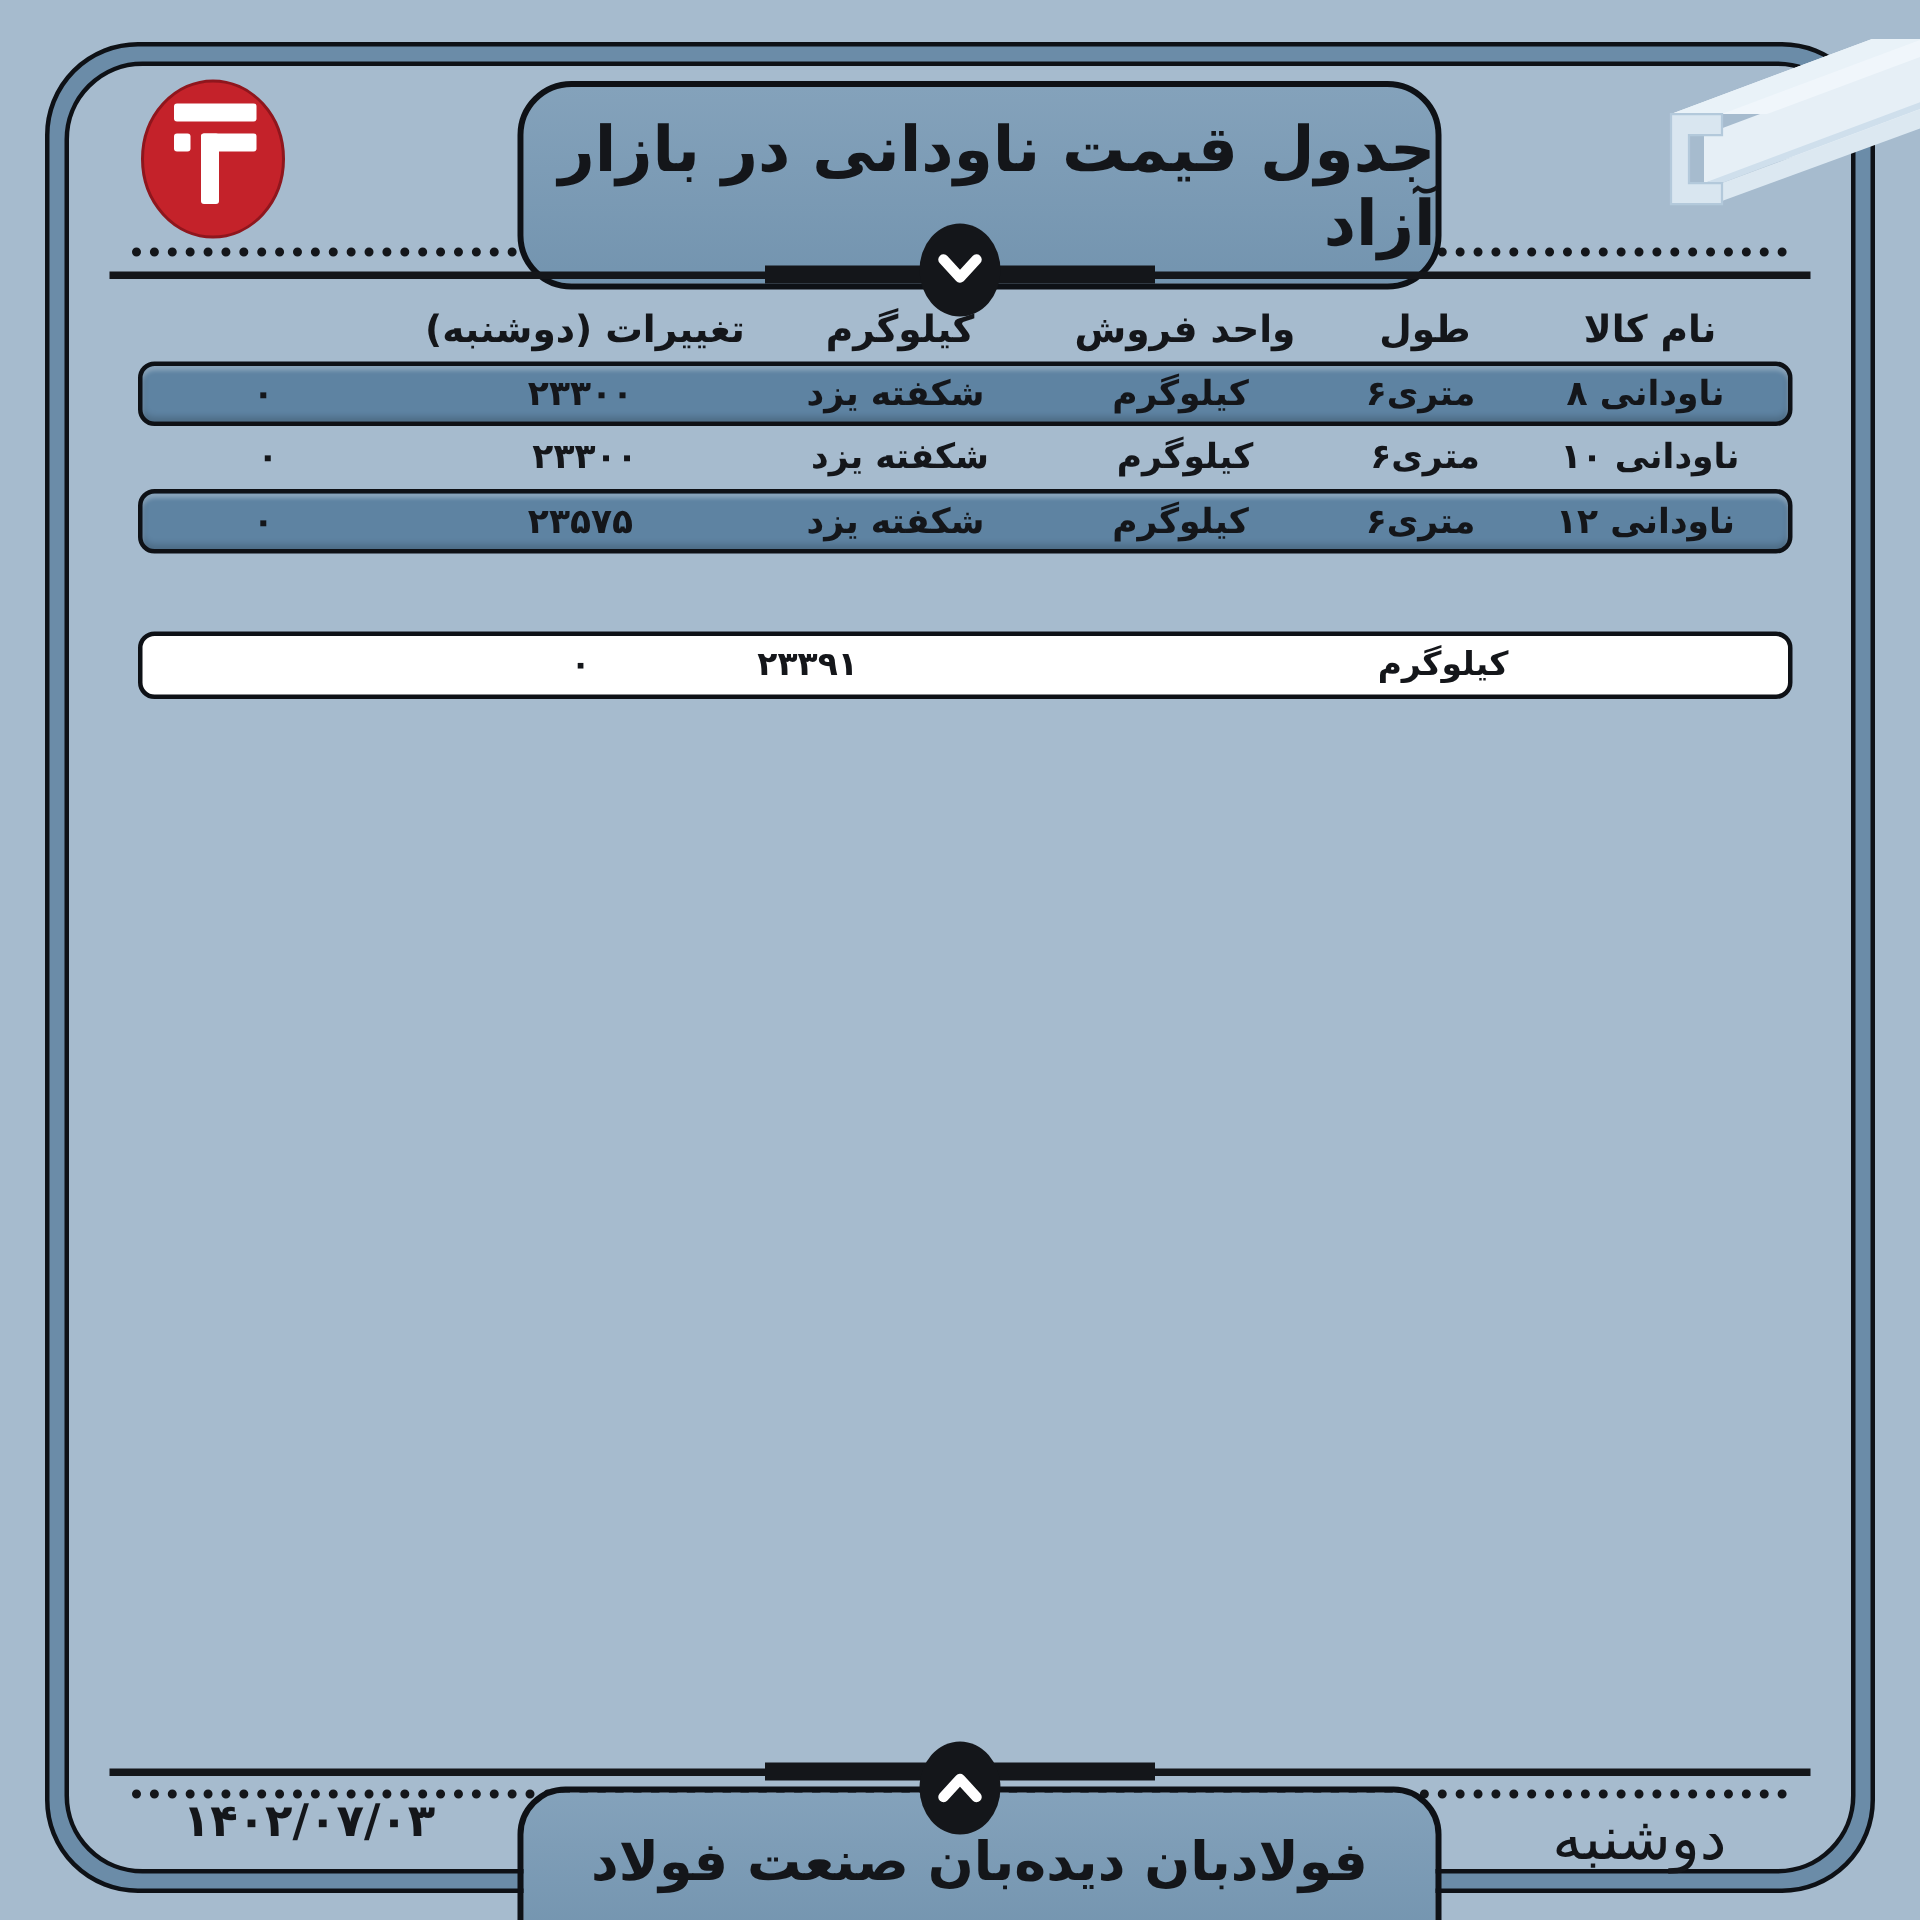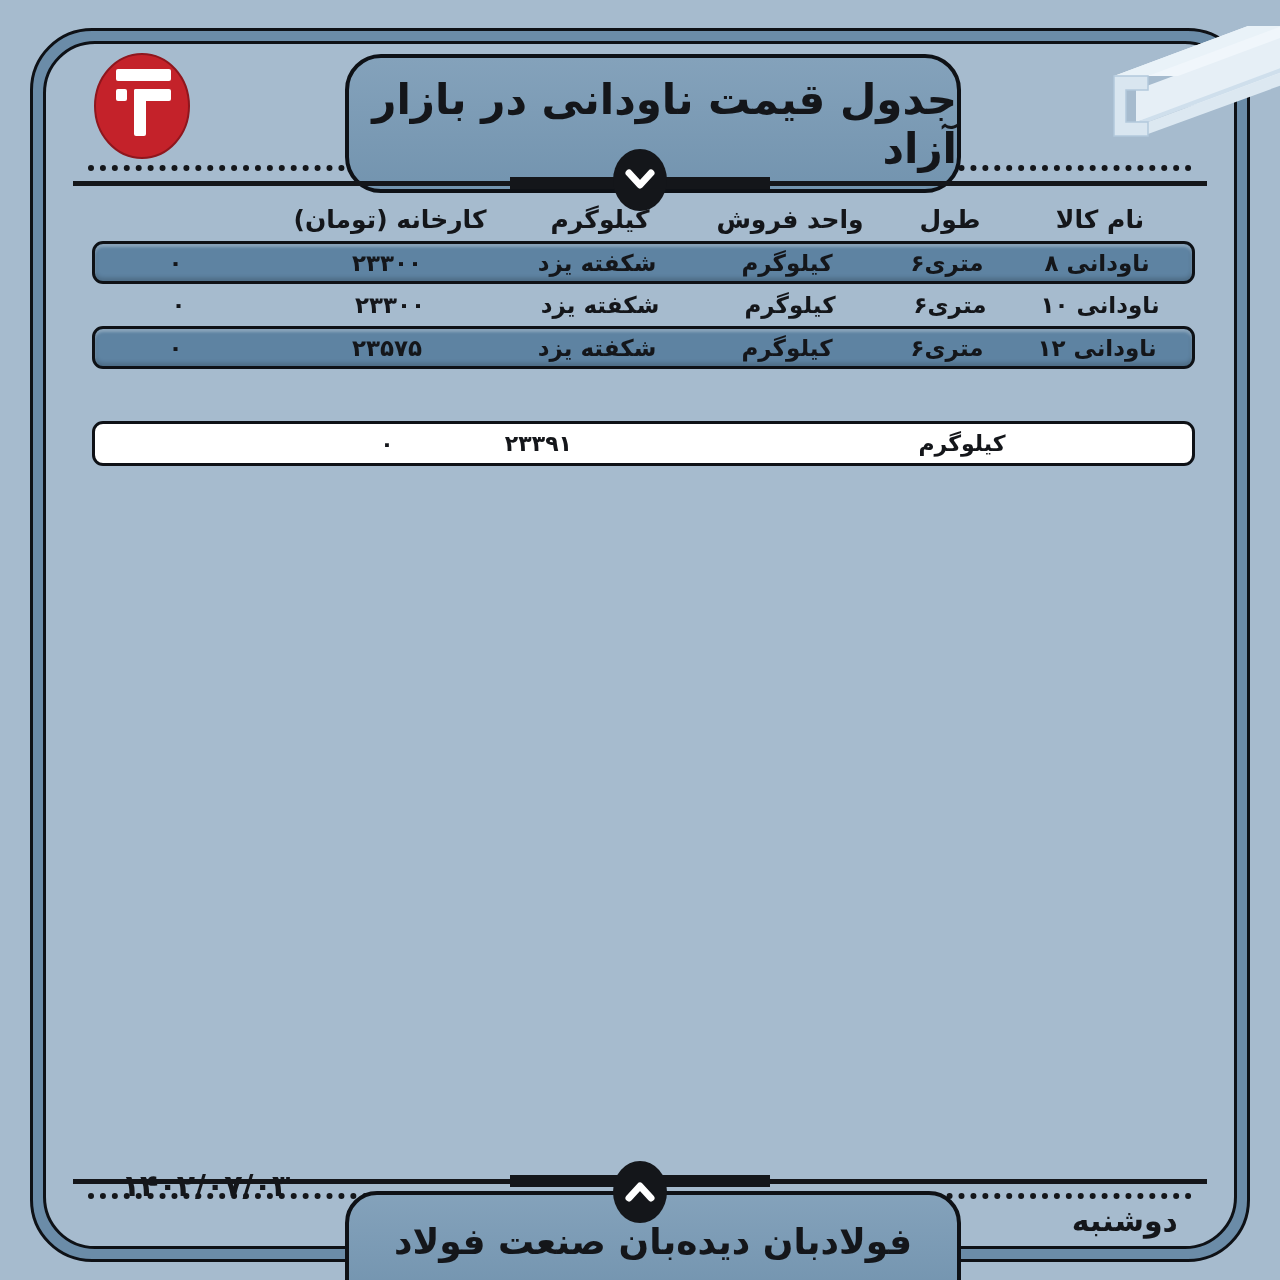"کارخانه (تومان)" div { text: کارخانه (تومان -> تغییرات (دوشنبه }
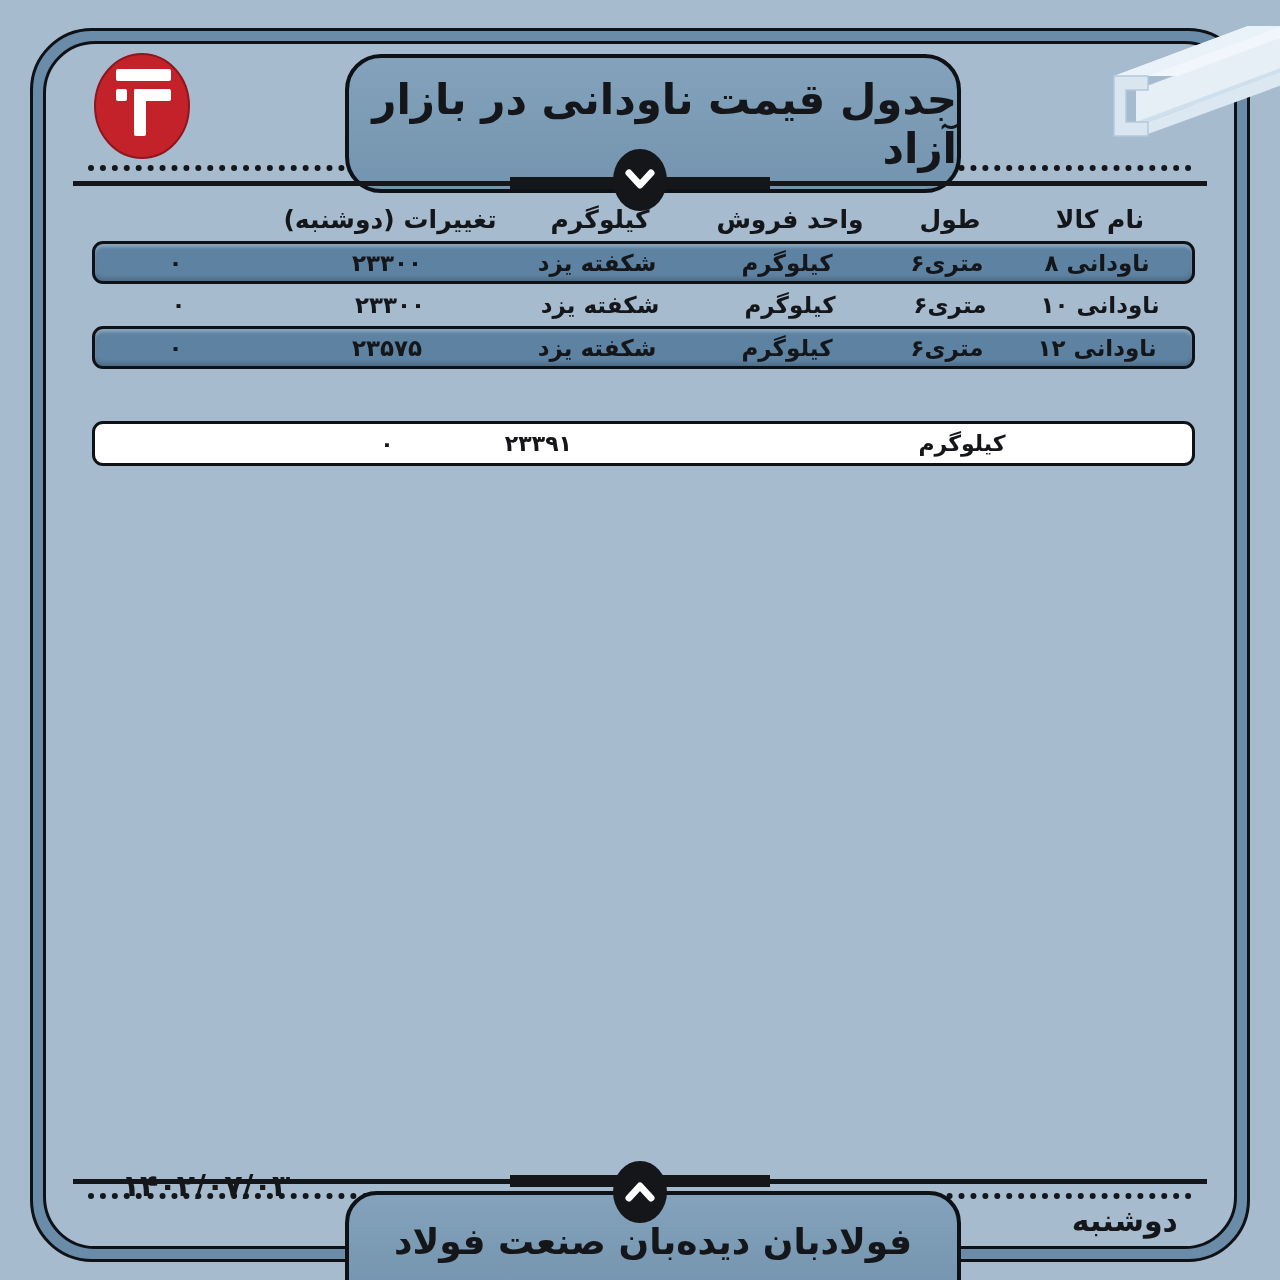"۱۴۰۲/۰۷/۰۳" .date-label { top: 1168px -> 1197px }
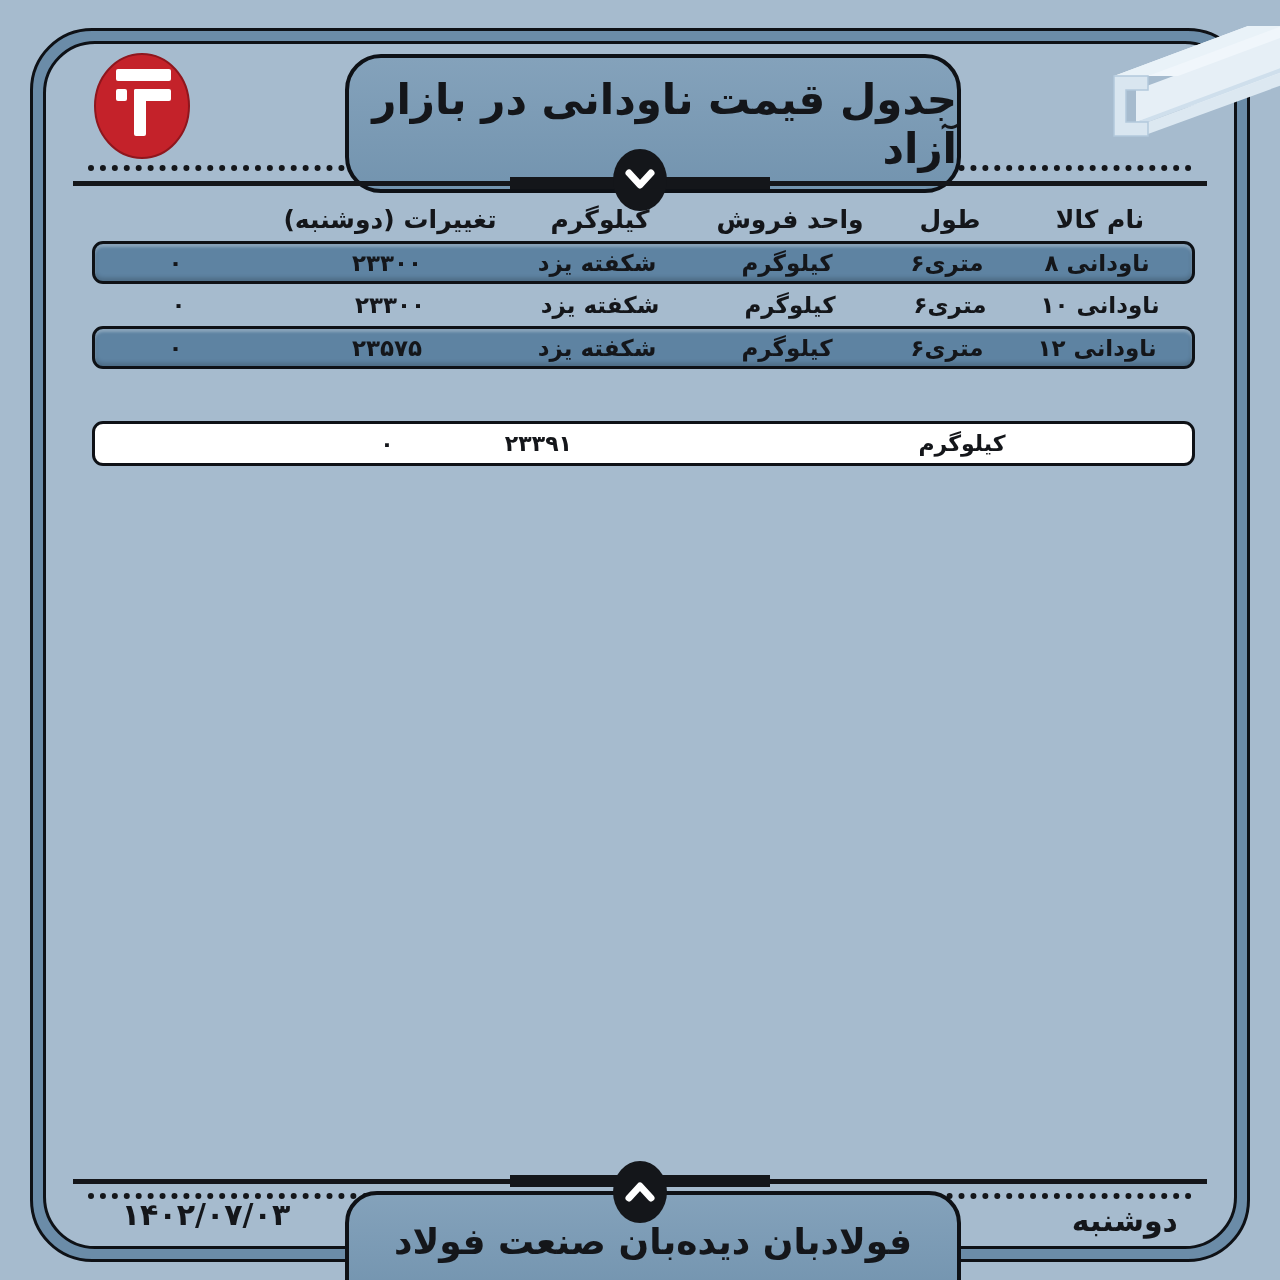"دوشنبه" .weekday-label { font-size: 30px -> 40px; font-weight: 700 -> 400; right: 102px -> 129px }
